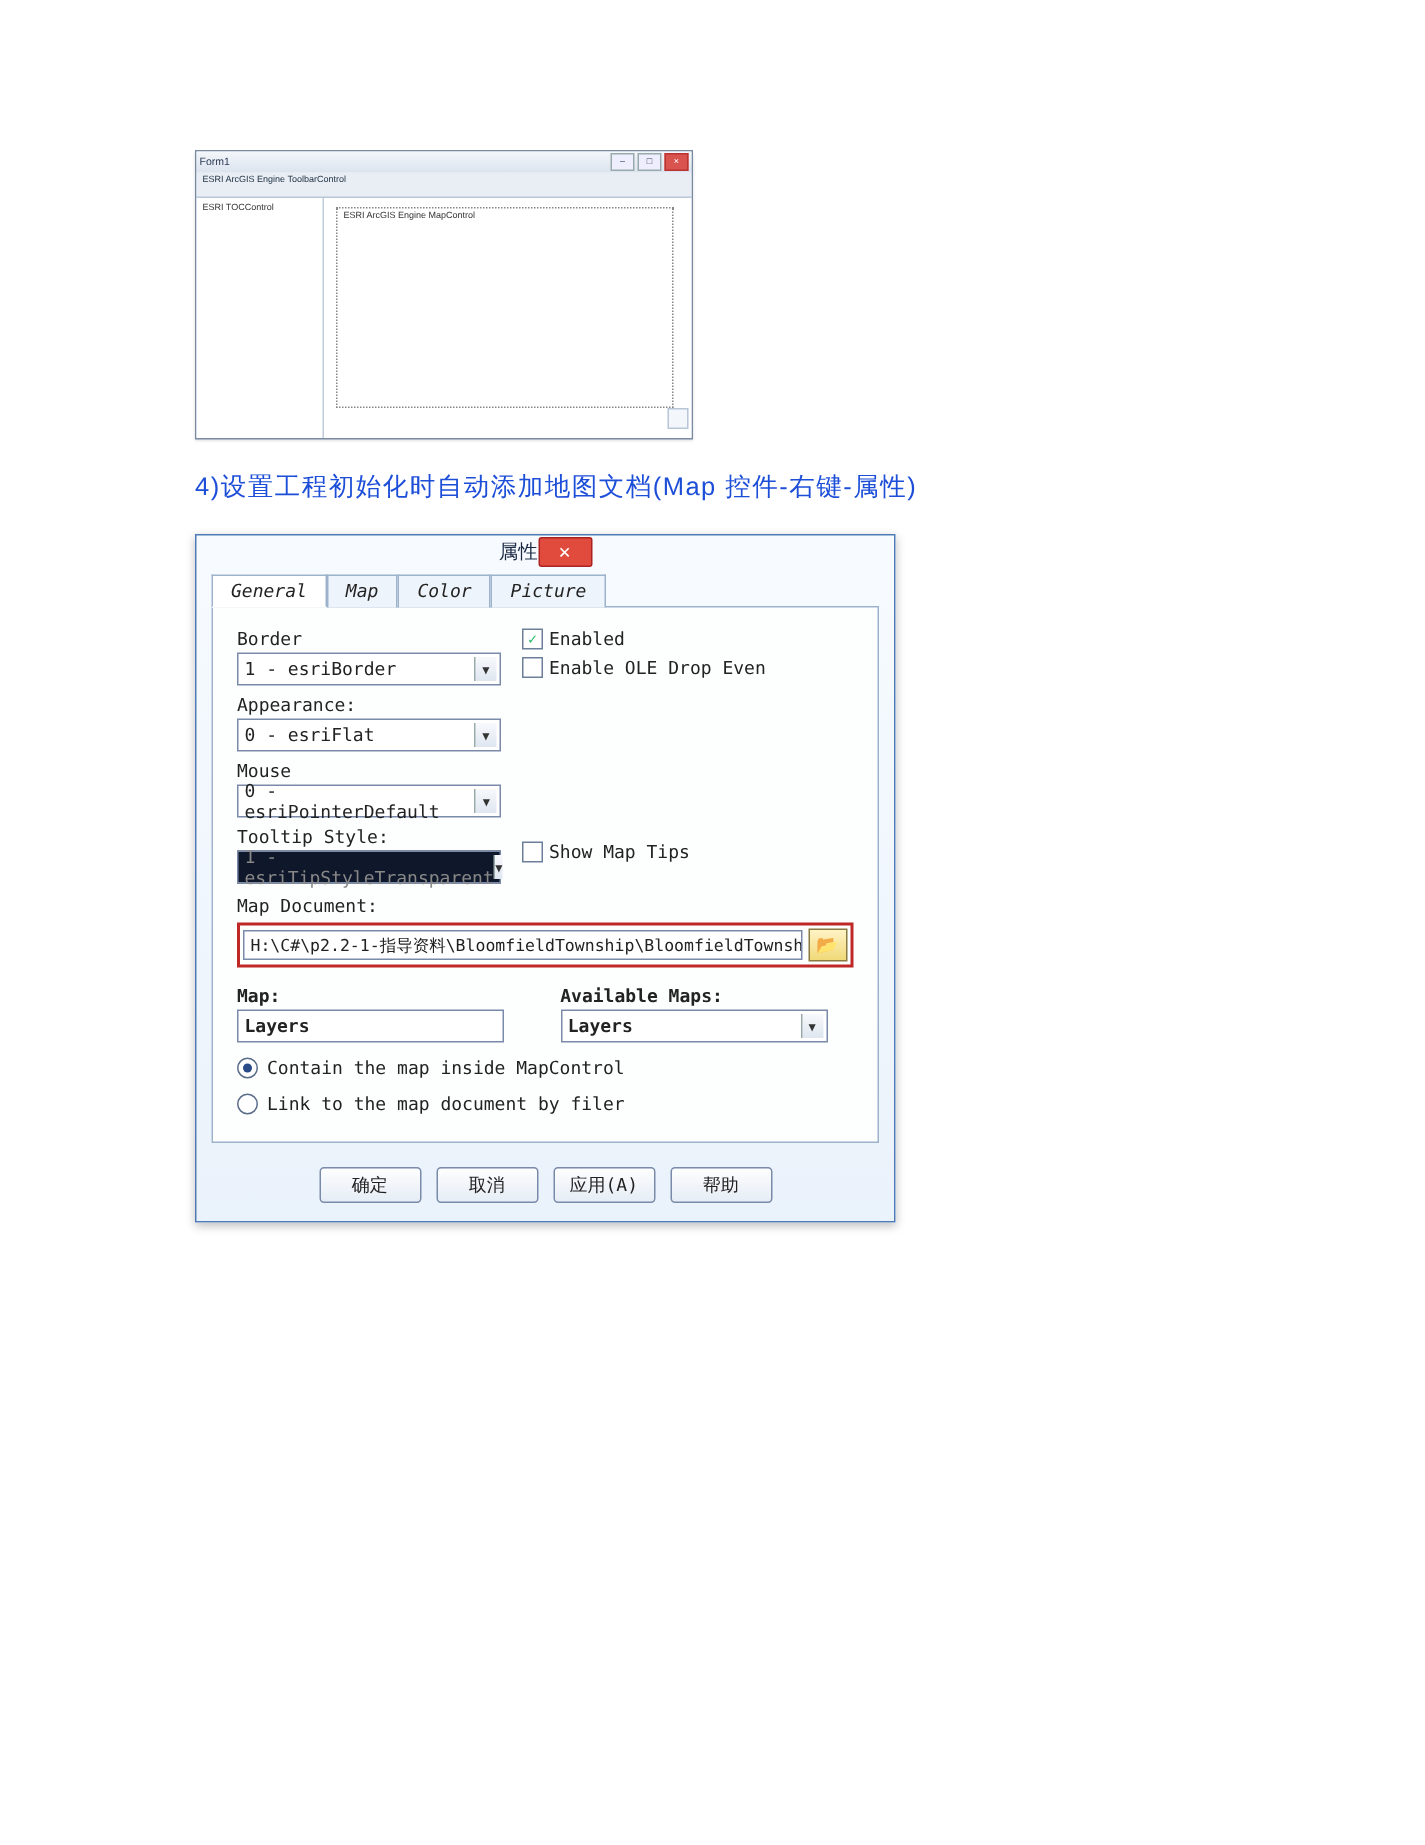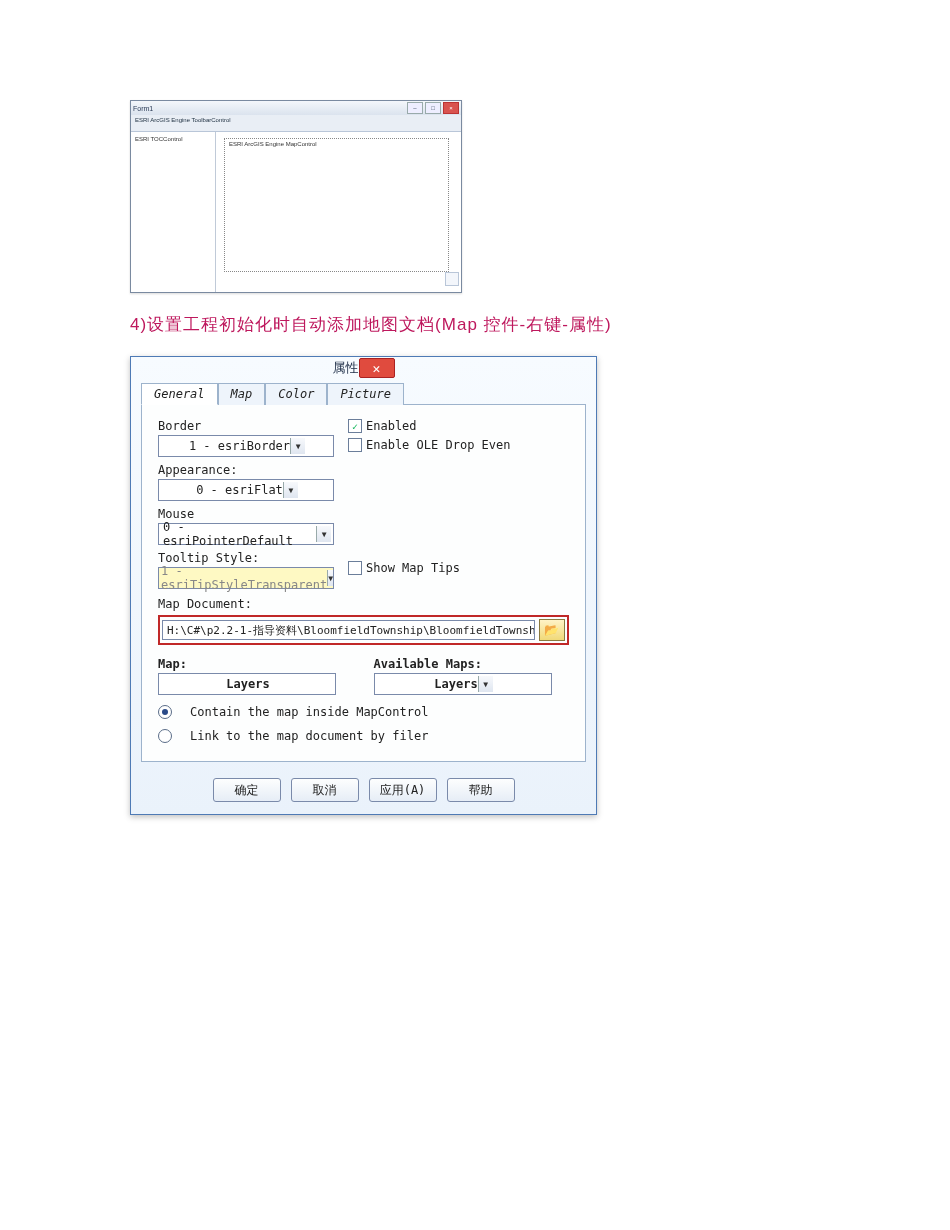"4)设置工程初始化时自动添加地图文档(Map 控件-右键-属性)" .step-text { color: #be185d -> #1d4ed8 }
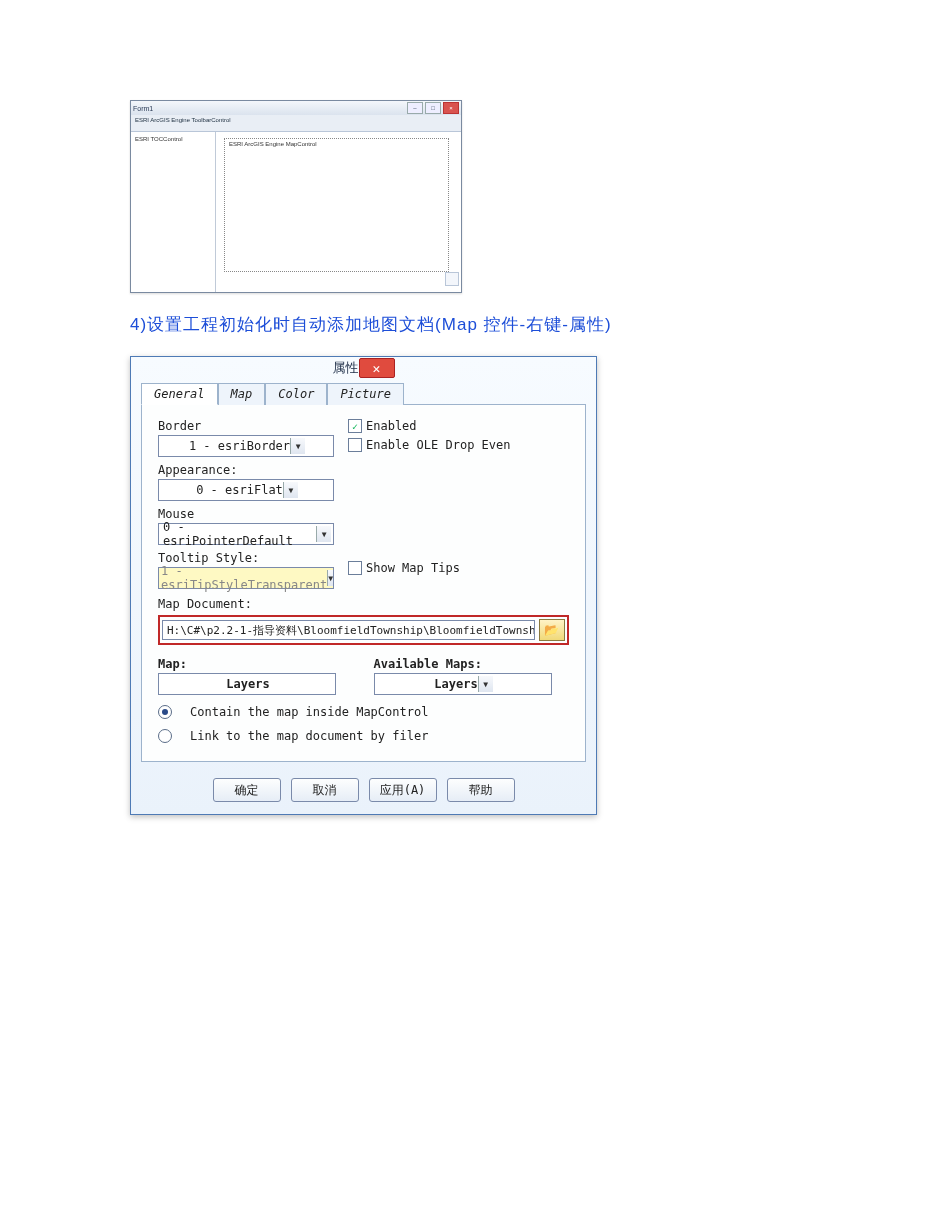"1 - esriBorder" .dd { justify-content: center -> space-between }
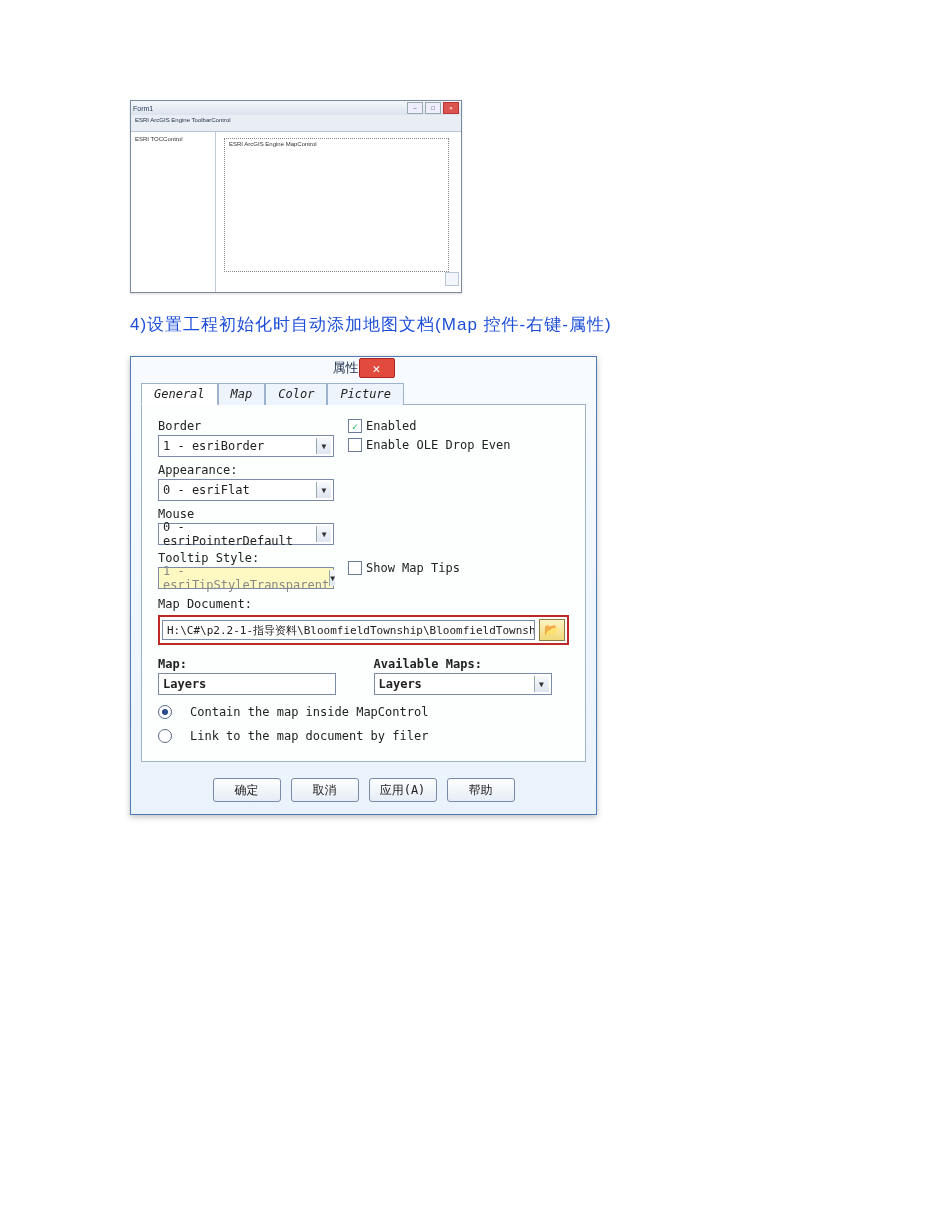"1 - esriTipStyleTransparent" .dd.disabled { background: #fef9c3 -> #0f172a }
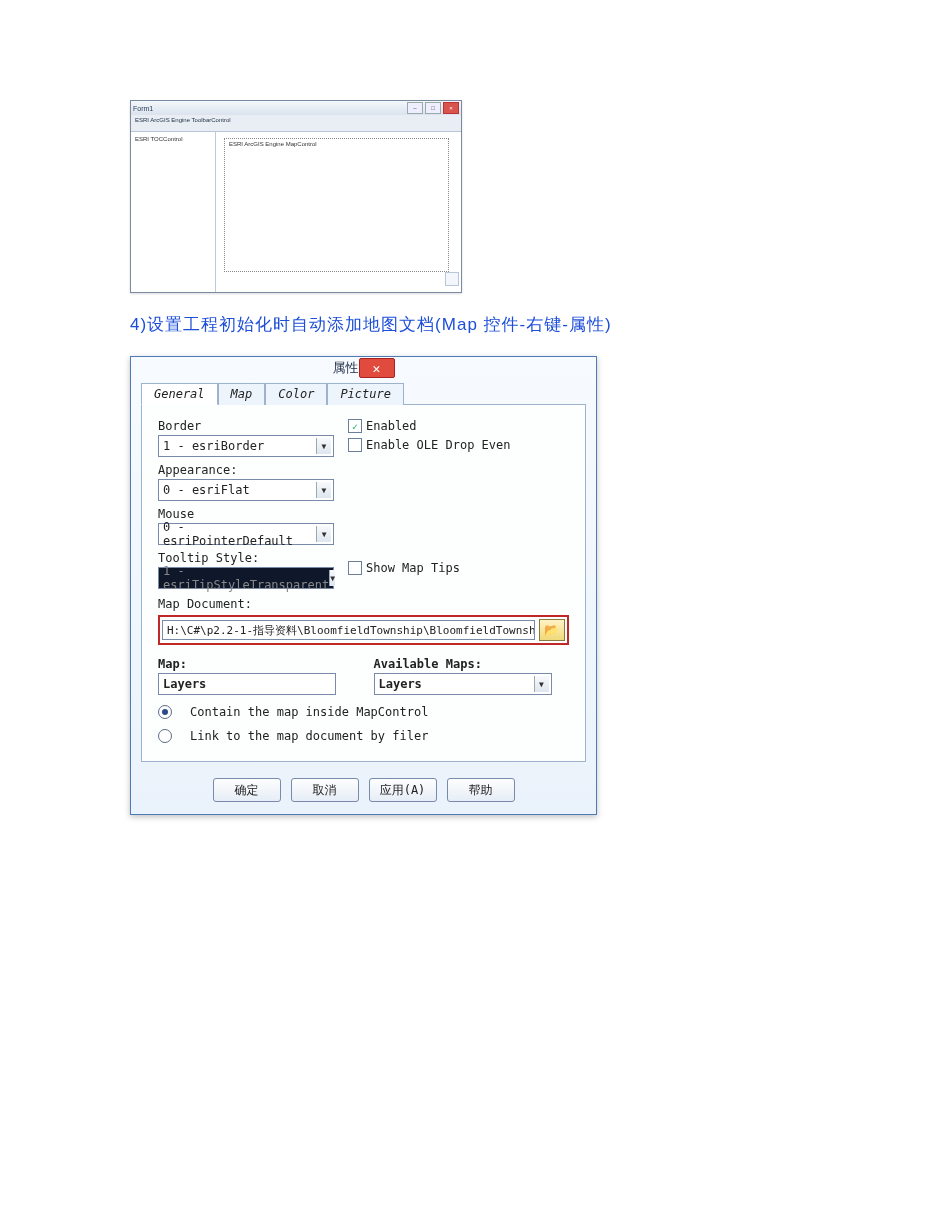"Contain the map inside MapControl" .radio-row { gap: 18px -> 6px }
